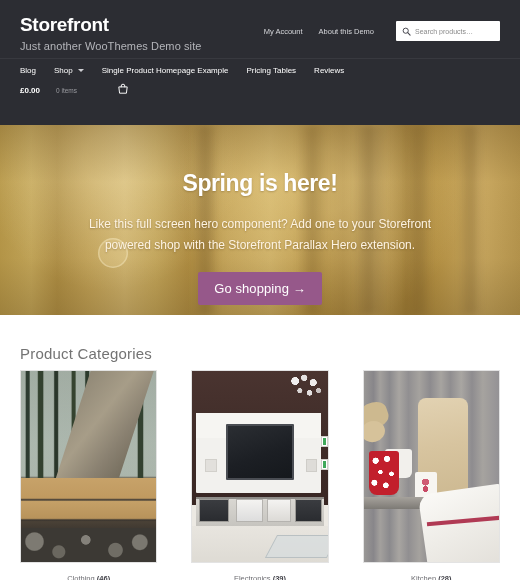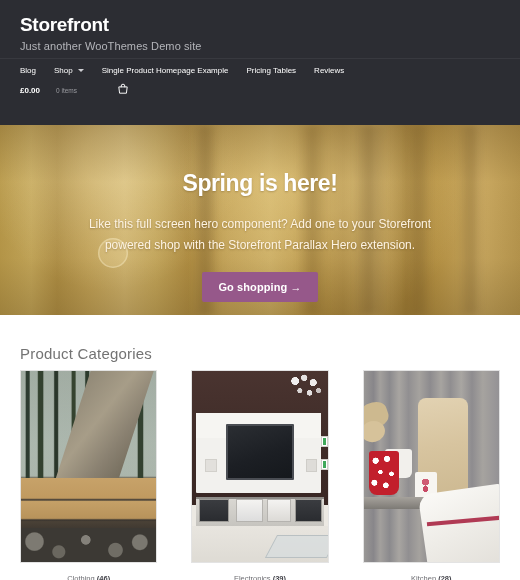"My Account" div.header-right { html: none -> <div> <nav> <a>My Account</a> <a>About this Demo</a> </nav> <div> <span> <svg> <circle></circle> <line></line> </svg> </span> <span>Search products…</span> </div> </div> }
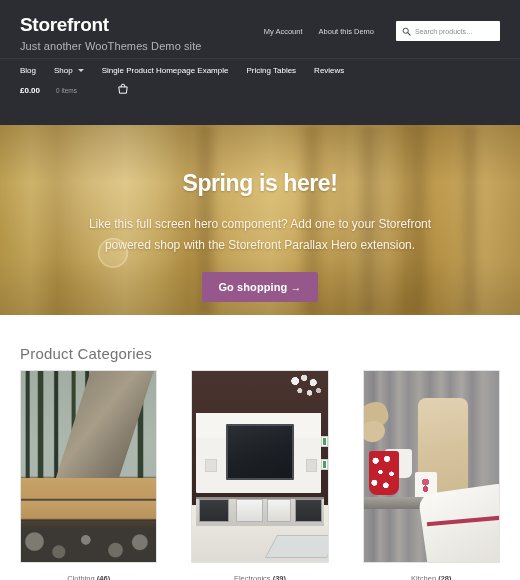"Go shopping →" .hero-btn { font-size: 11px -> 13px; font-weight: bold -> normal }
